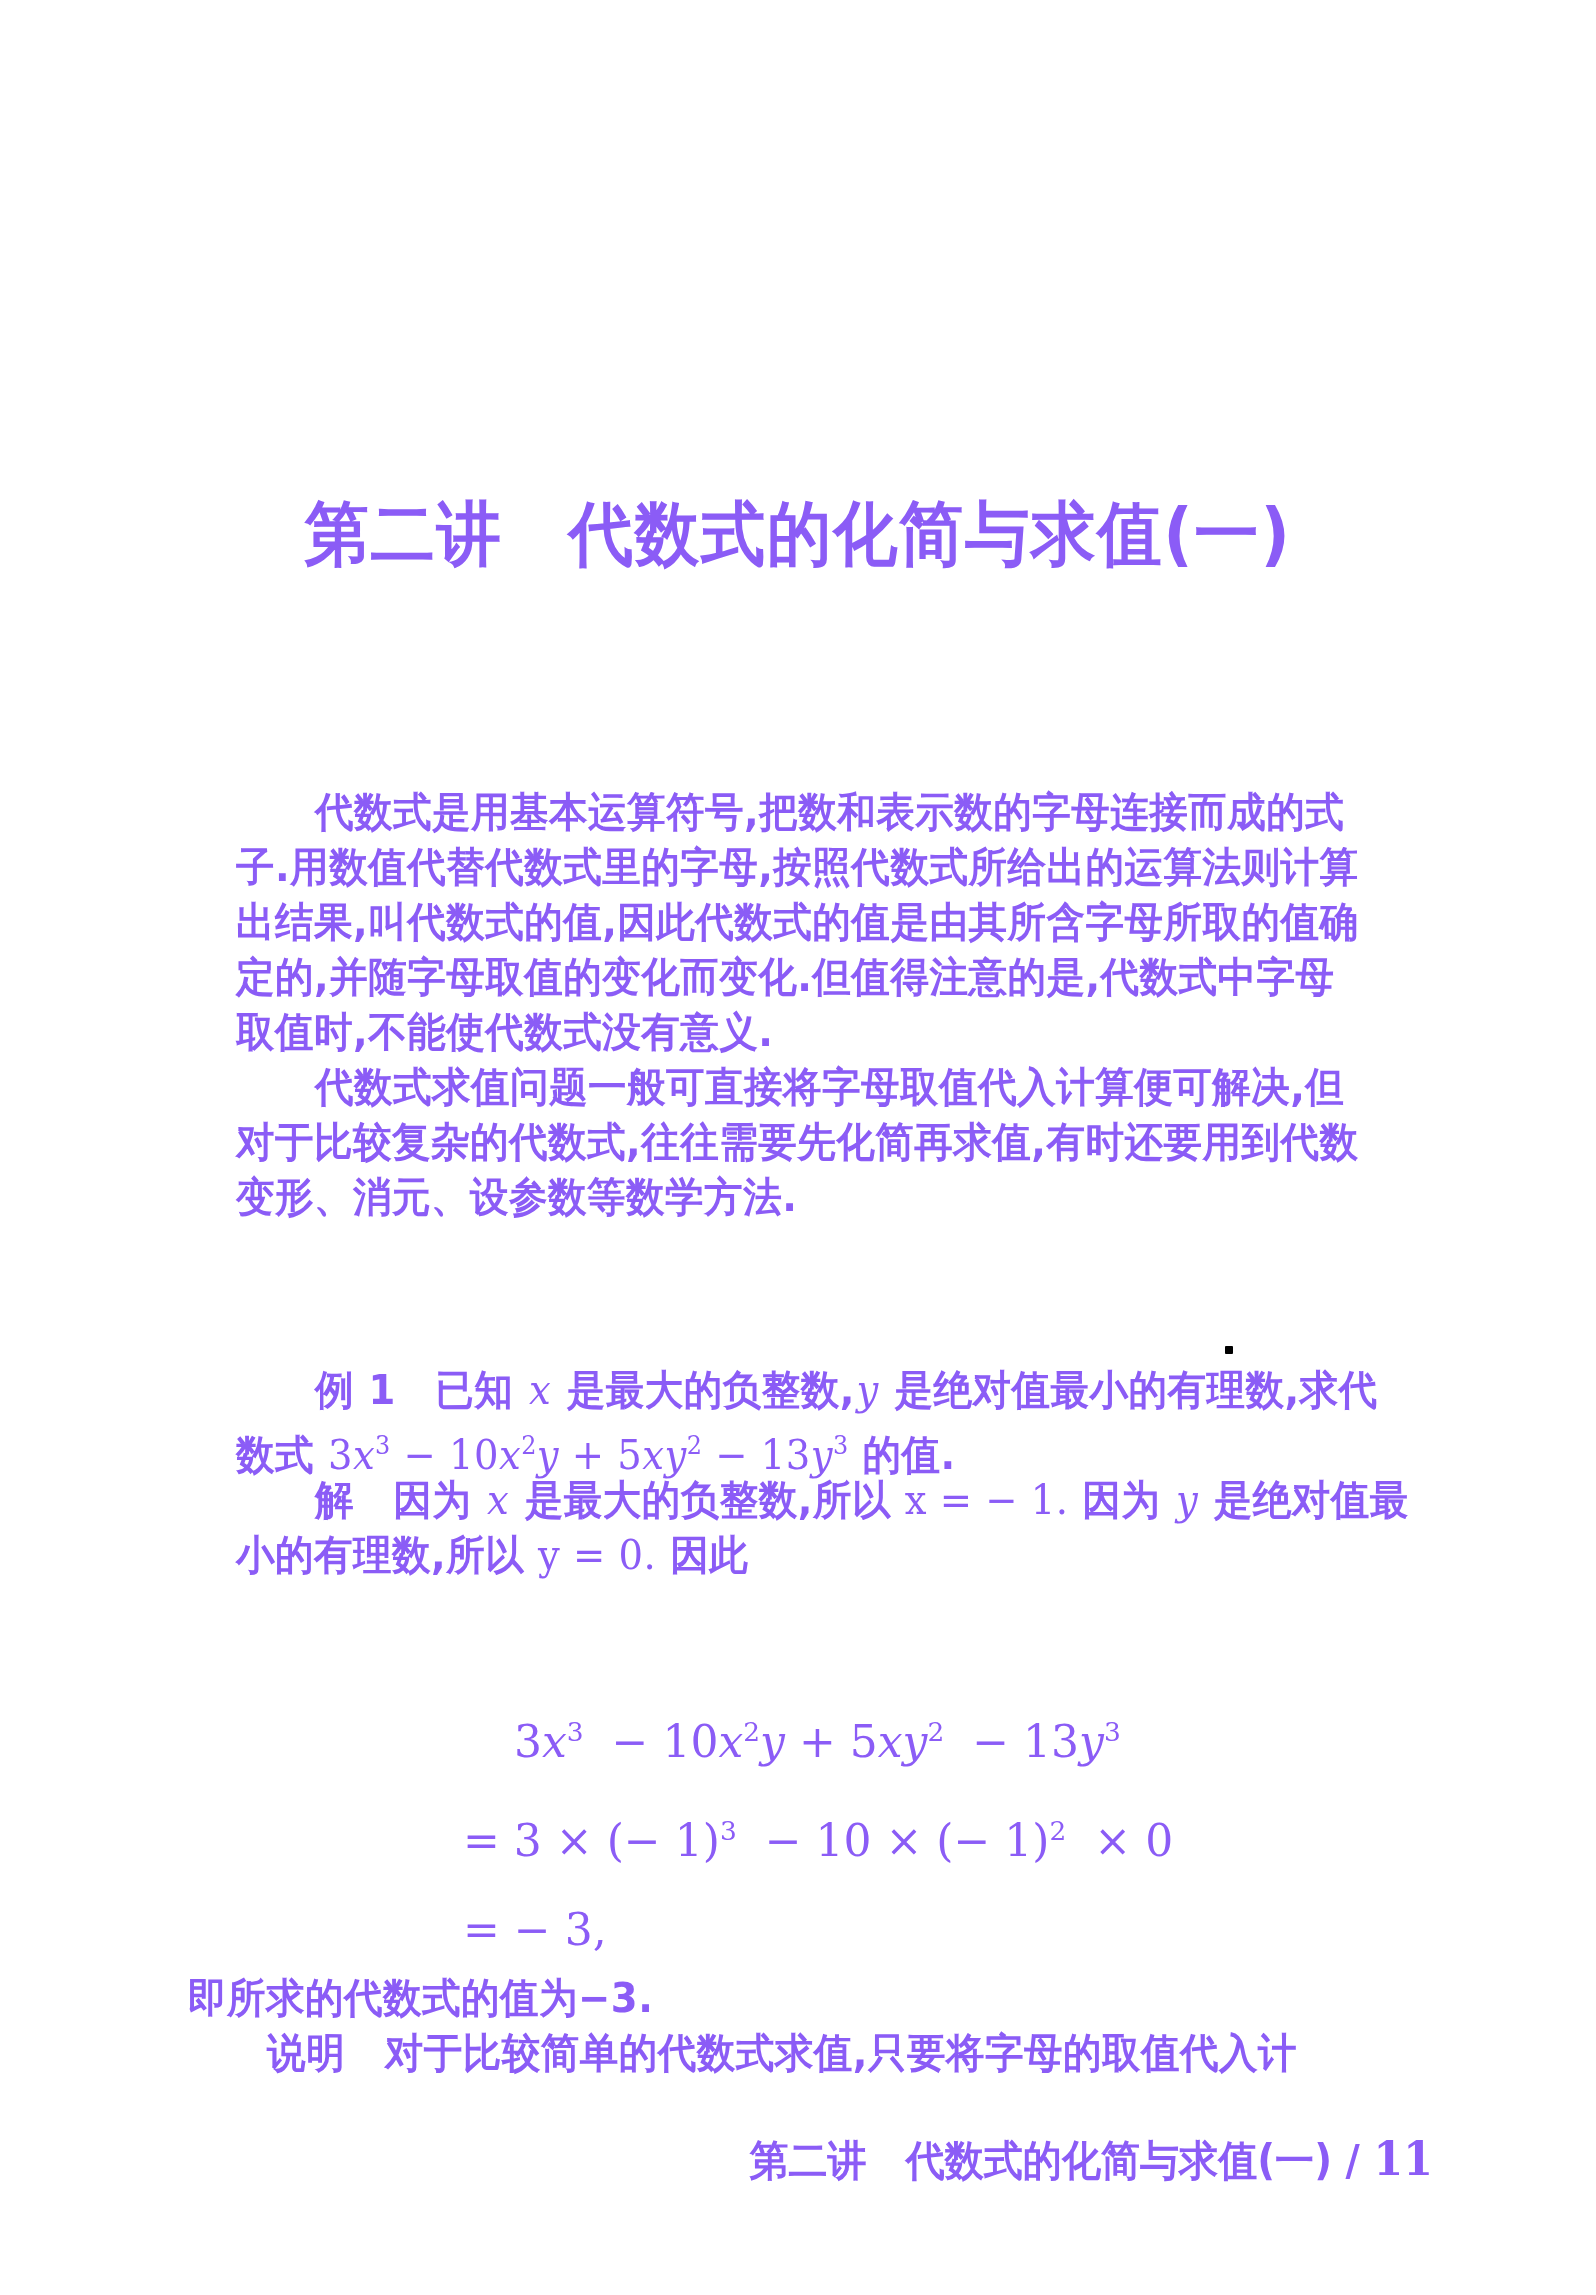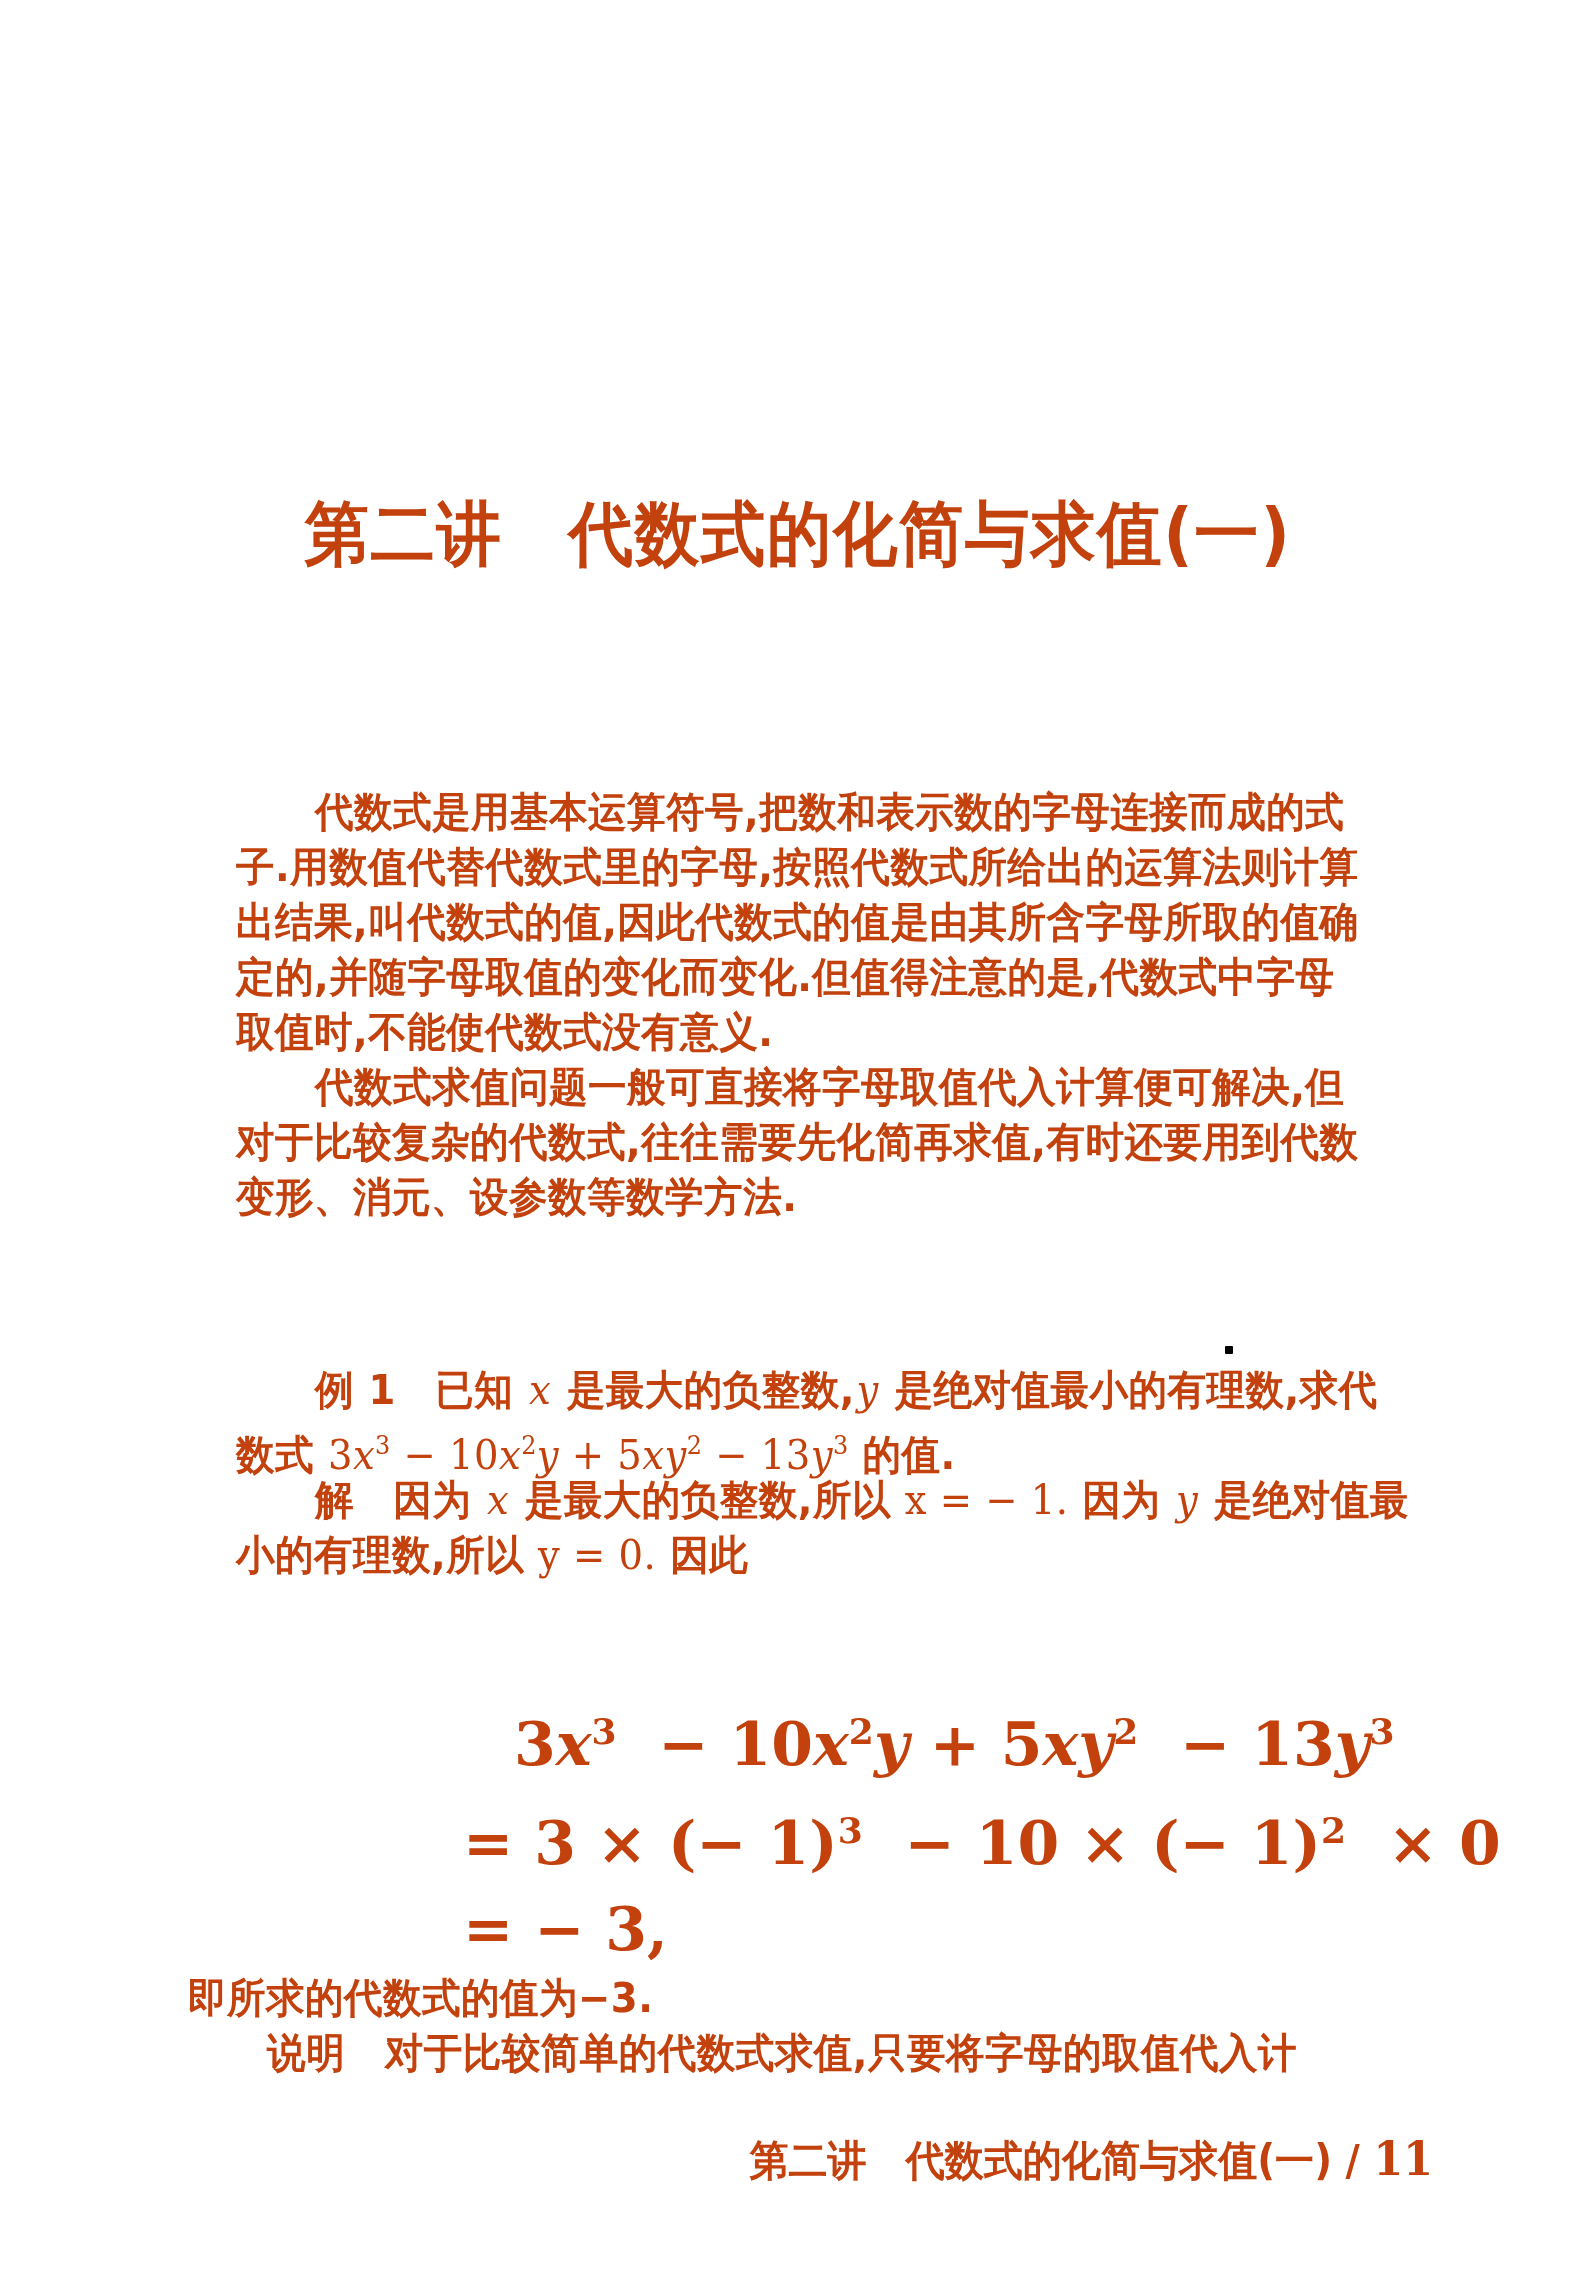"第二讲 代数式的化简与求值(一)" .page { color: #c2410c -> #8b5cf6 }
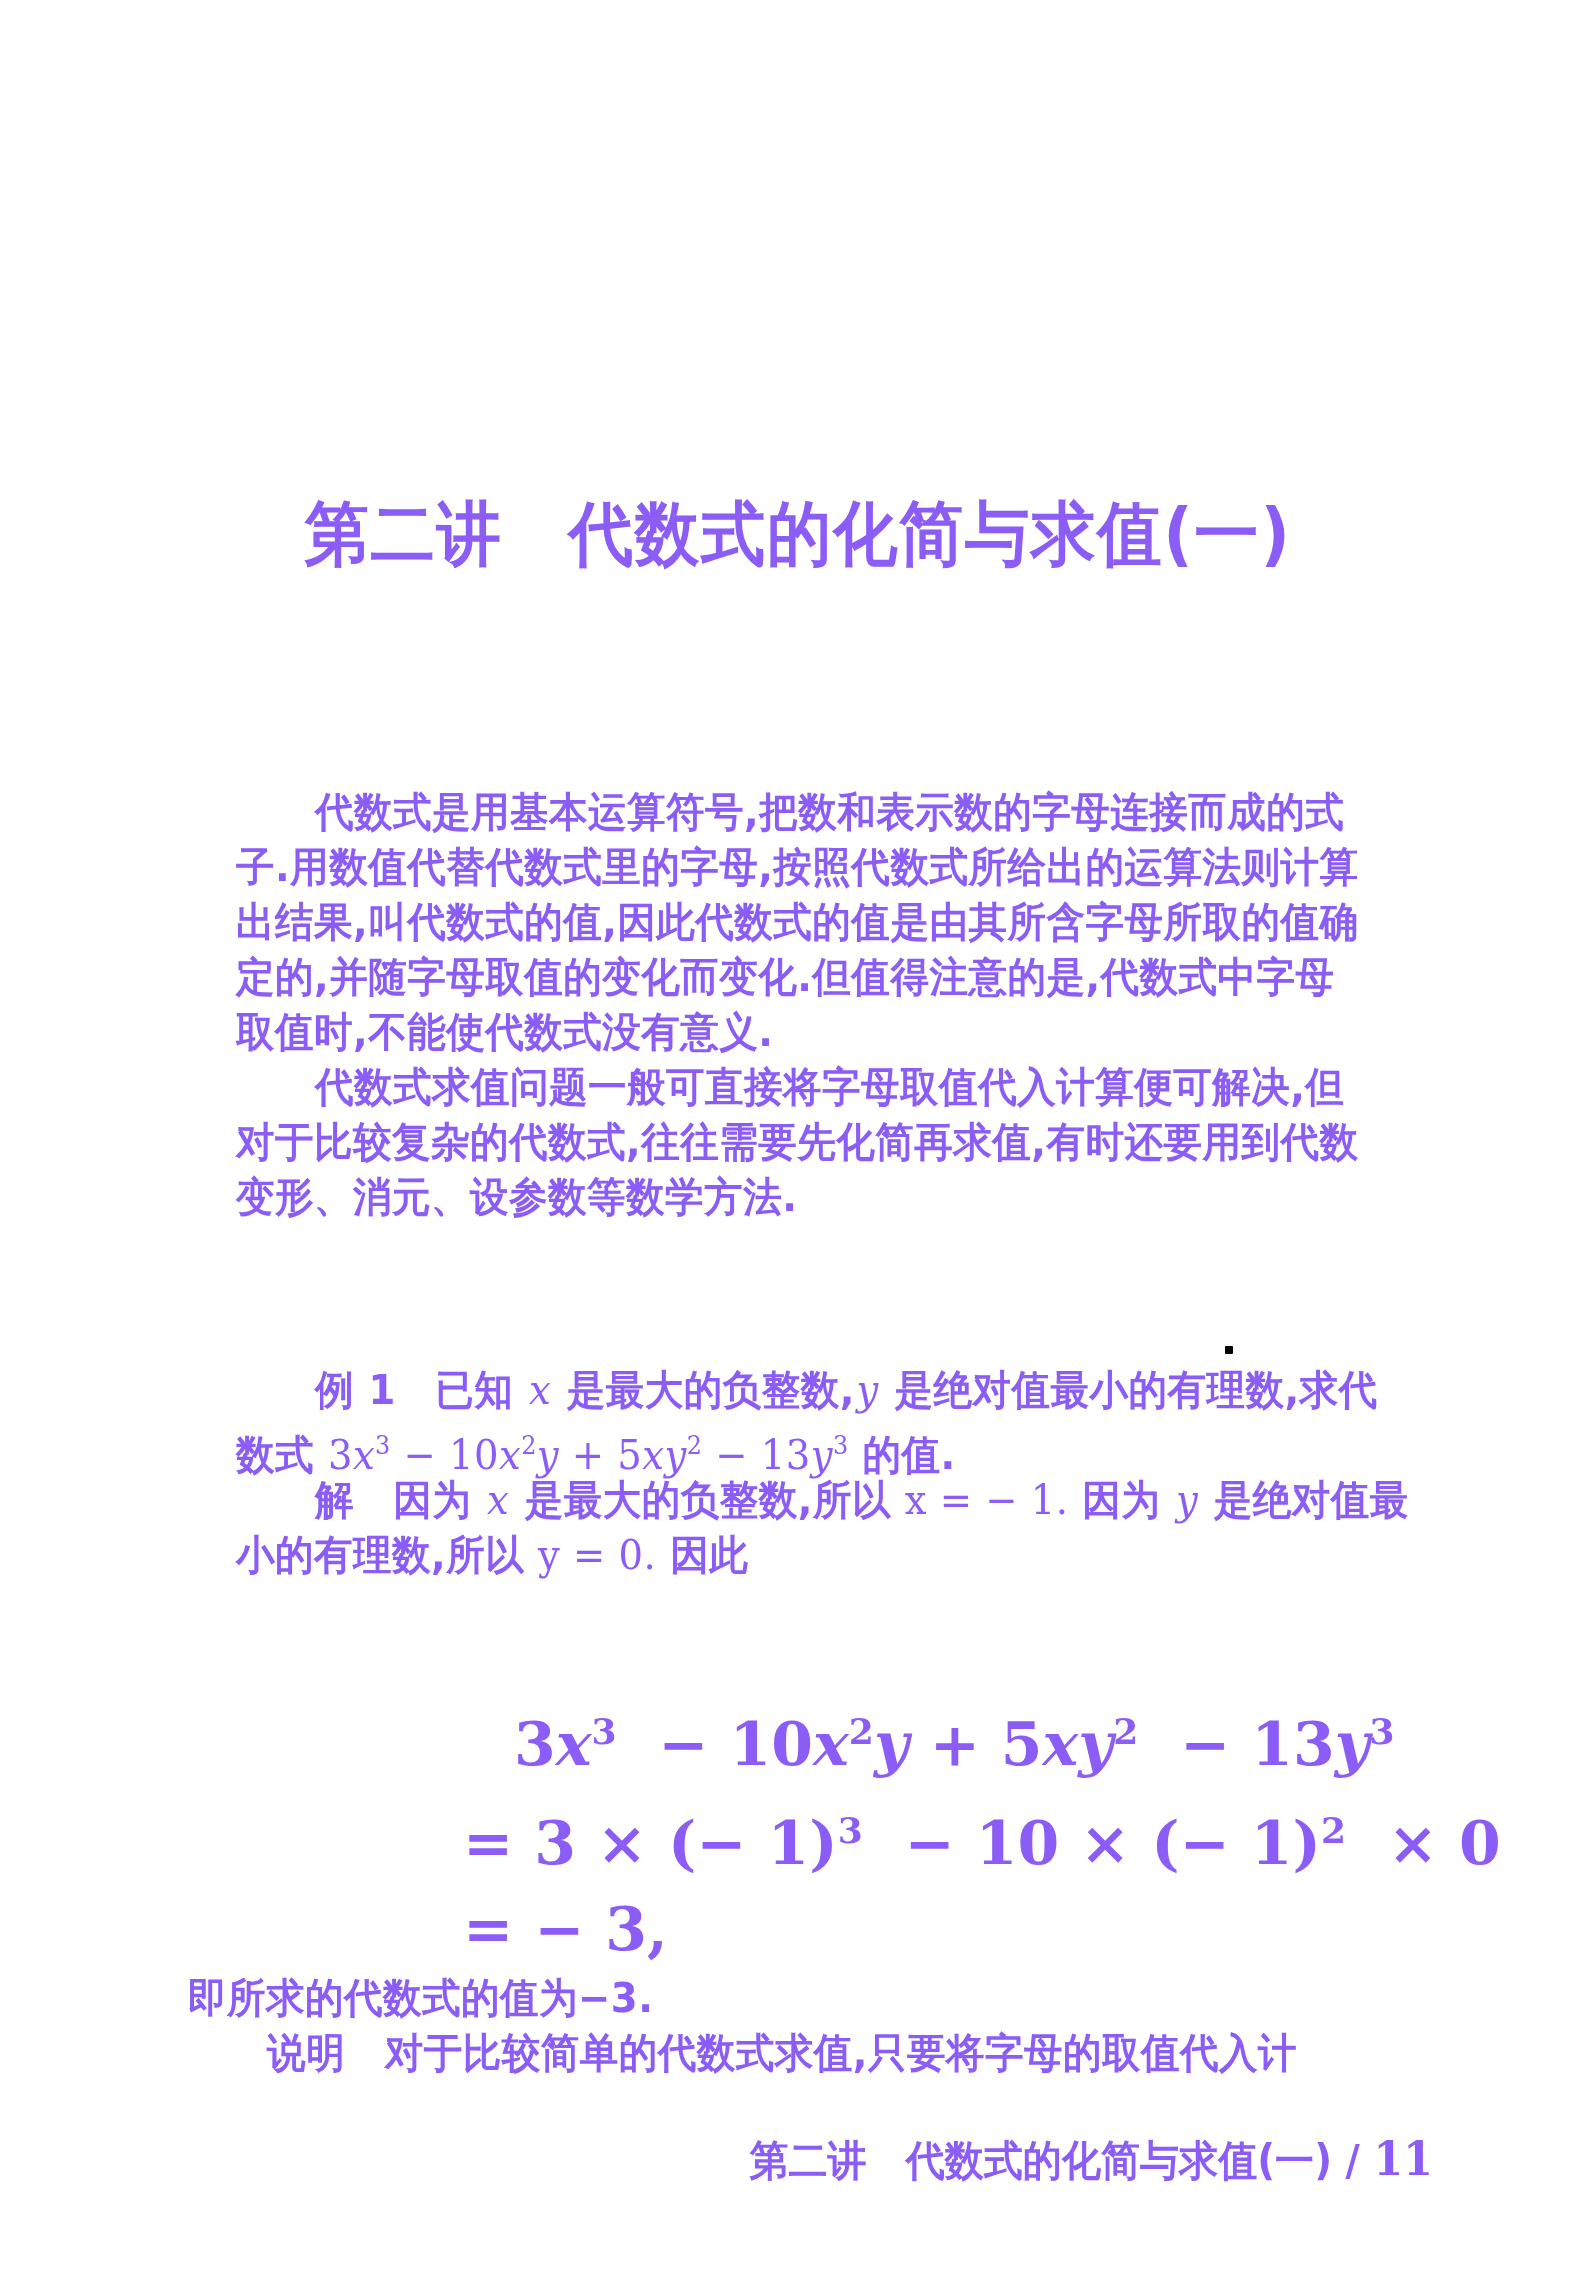"3x3 − 10x2y + 5xy2" .eqline { font-size: 60px -> 44px; font-weight: bold -> normal }
